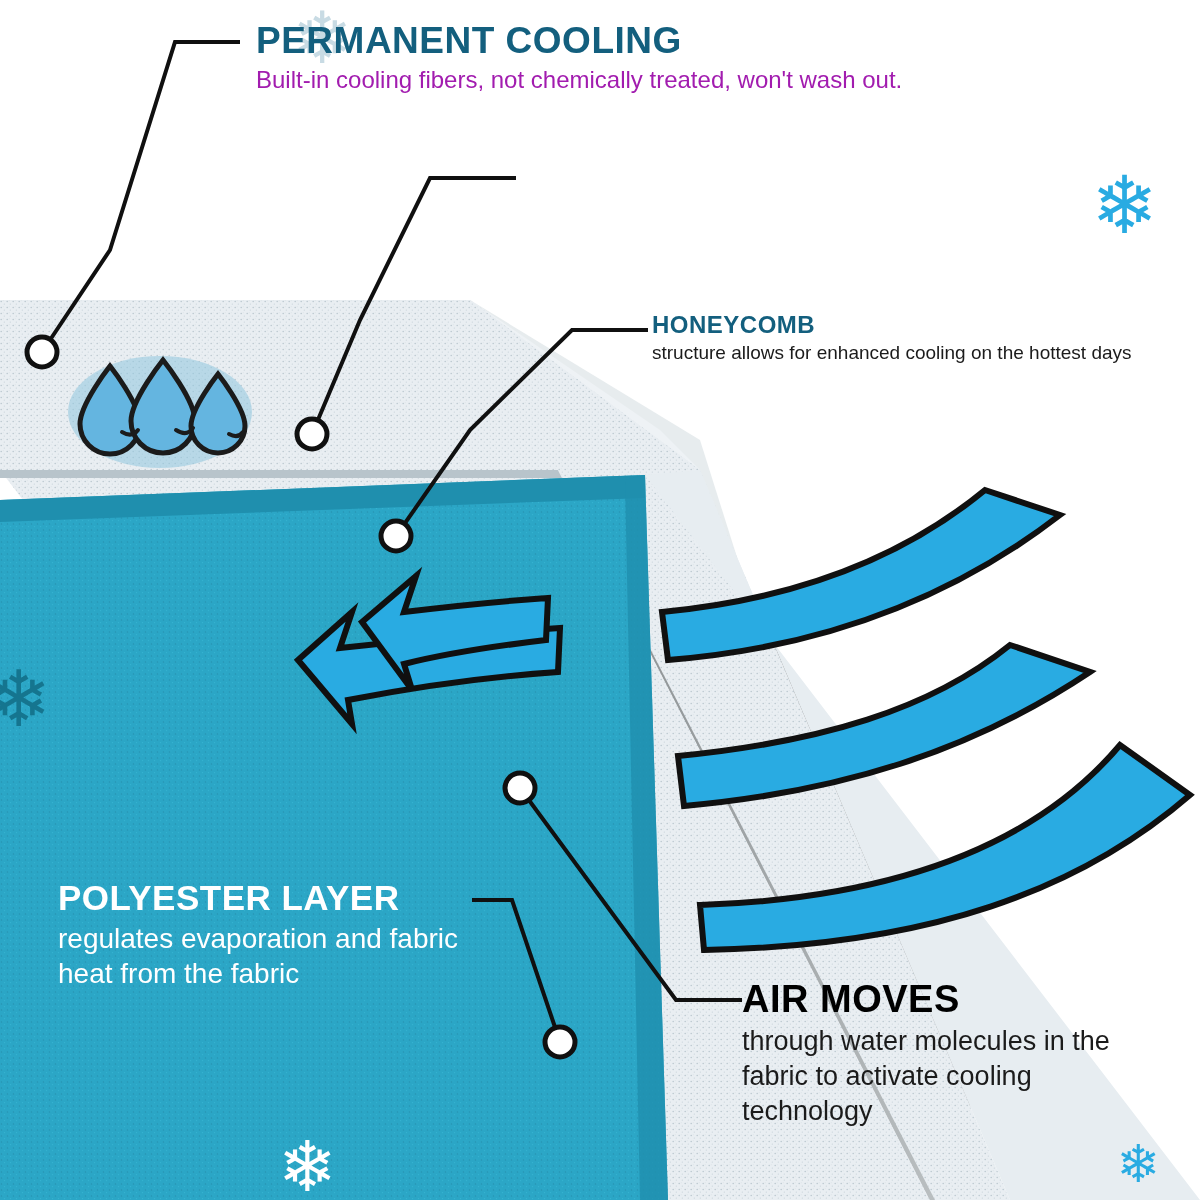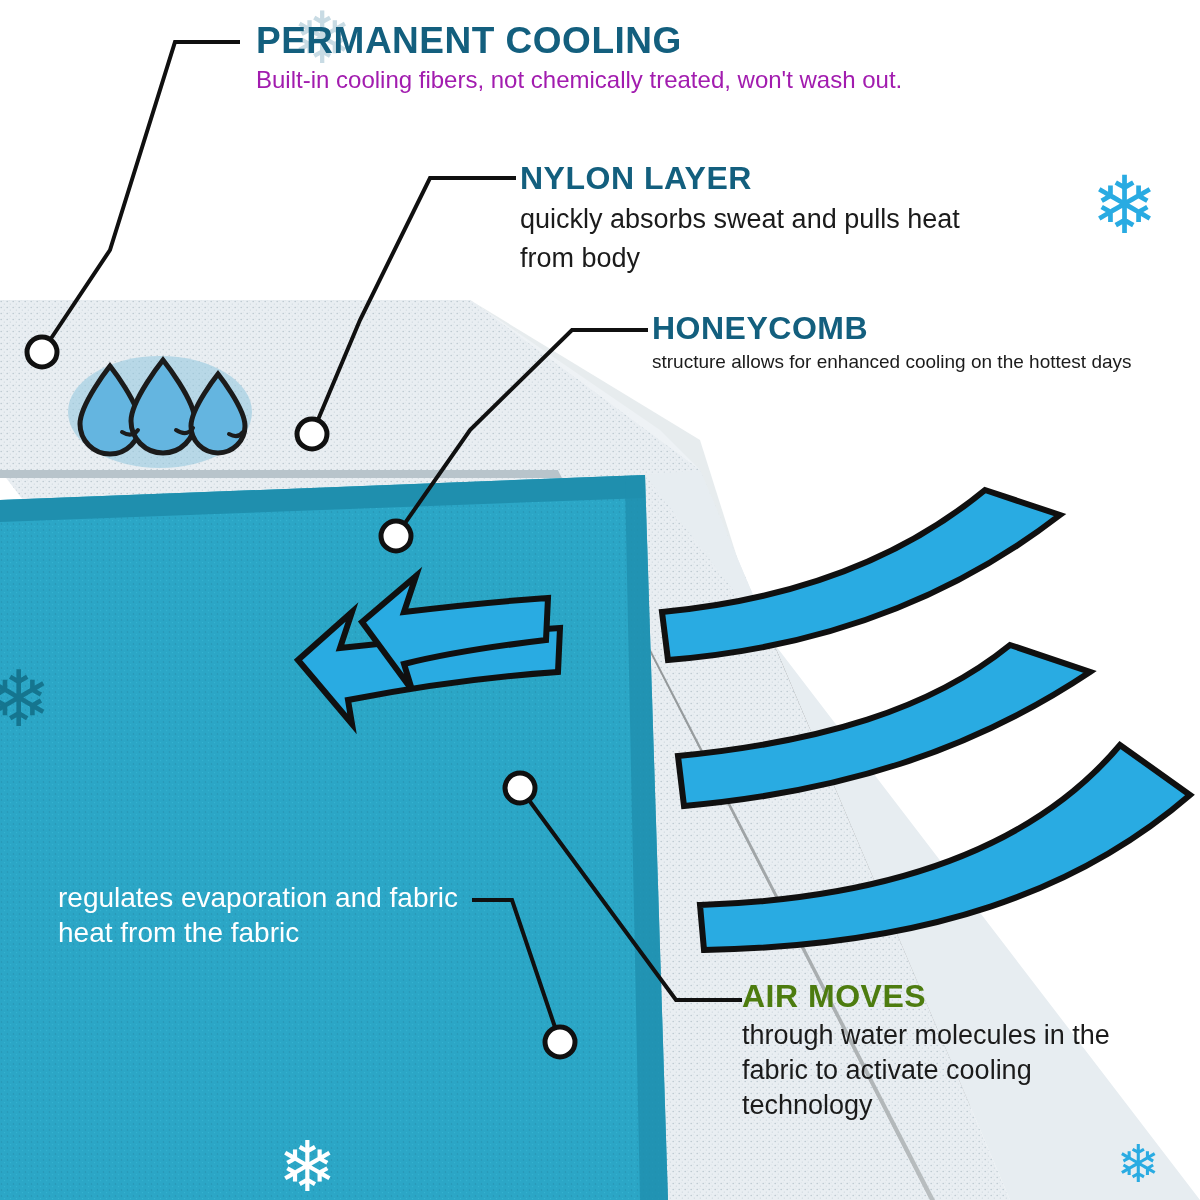"NYLON LAYER" div.callout { html: <div> <p>NYLON LAYER</p> <p>quickly absorbs sweat and pulls heat from body</p> </div> -> none }
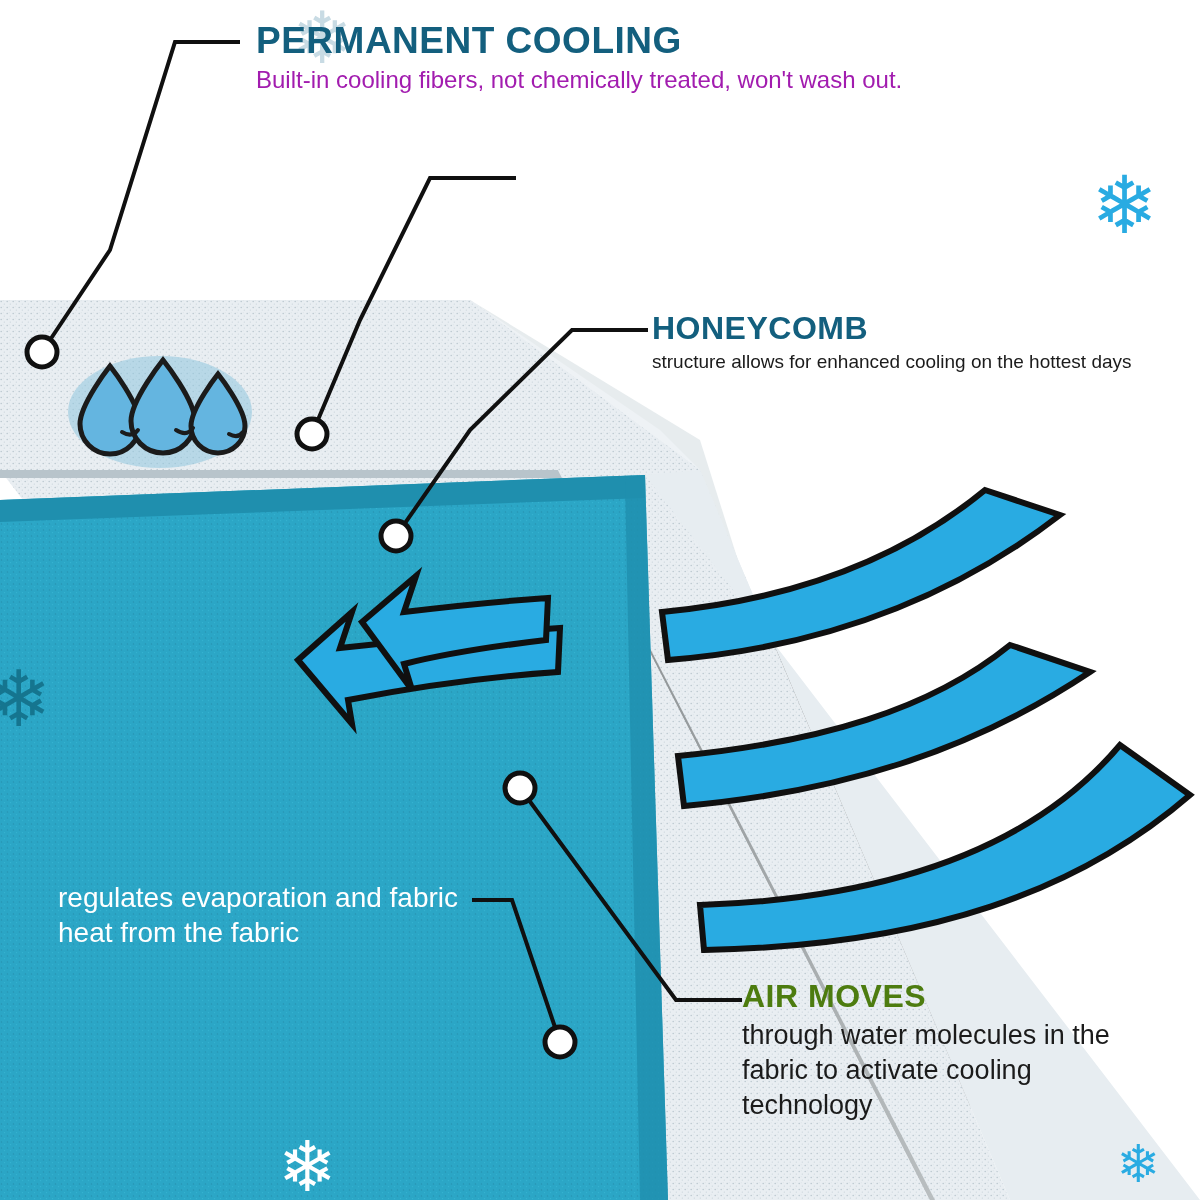"HONEYCOMB" .c-honeycomb .title { font-size: 32px -> 24px }
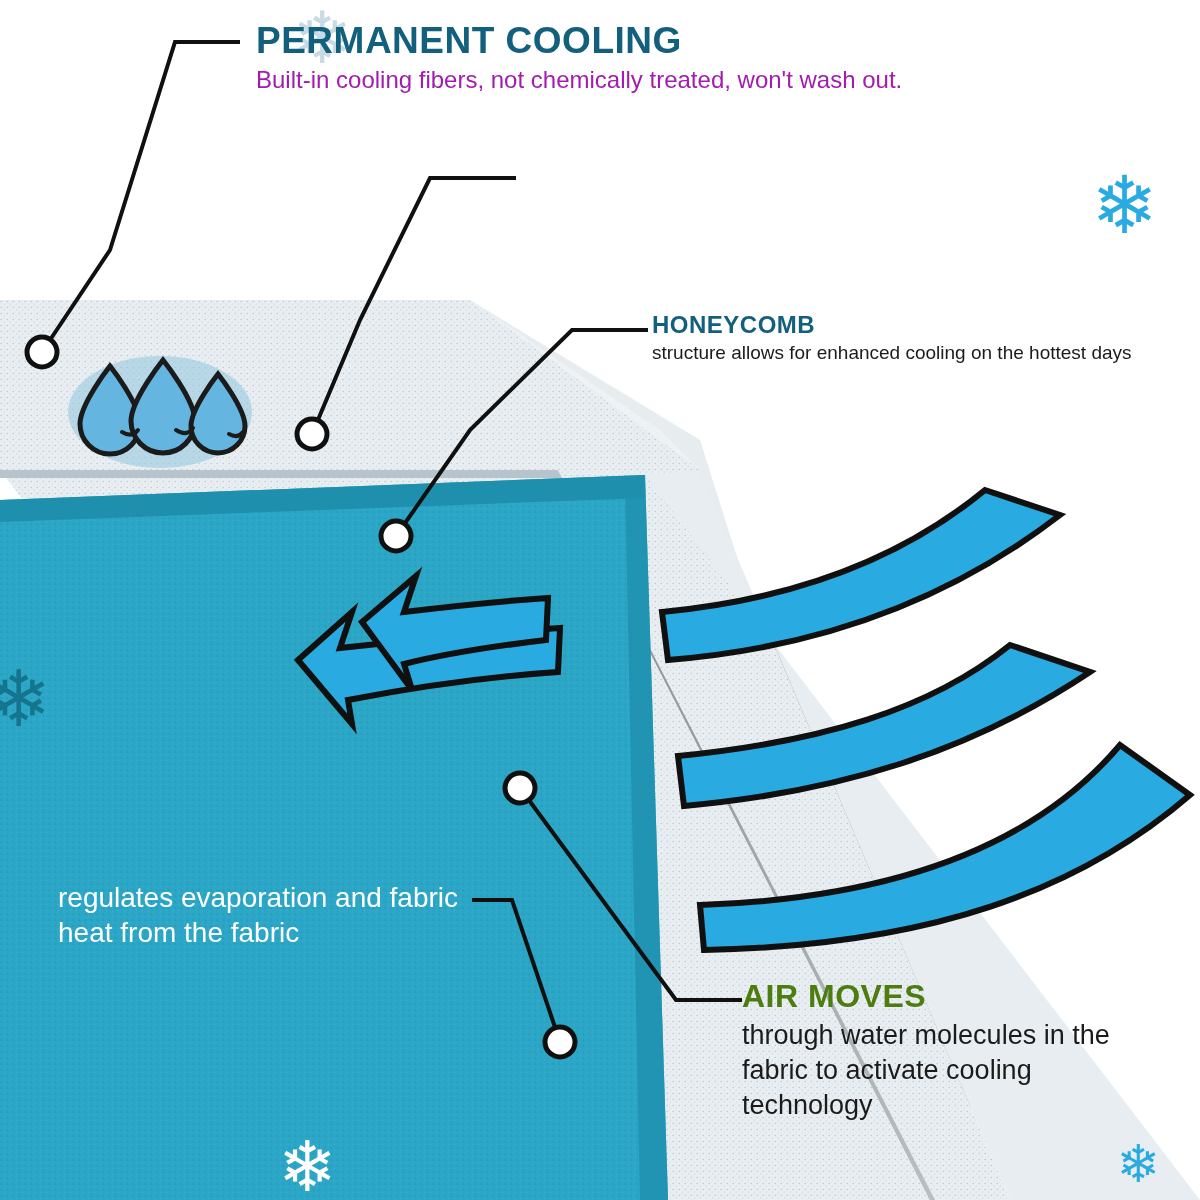"POLYESTER LAYER" p.title { html: none -> <p>POLYESTER LAYER</p> }
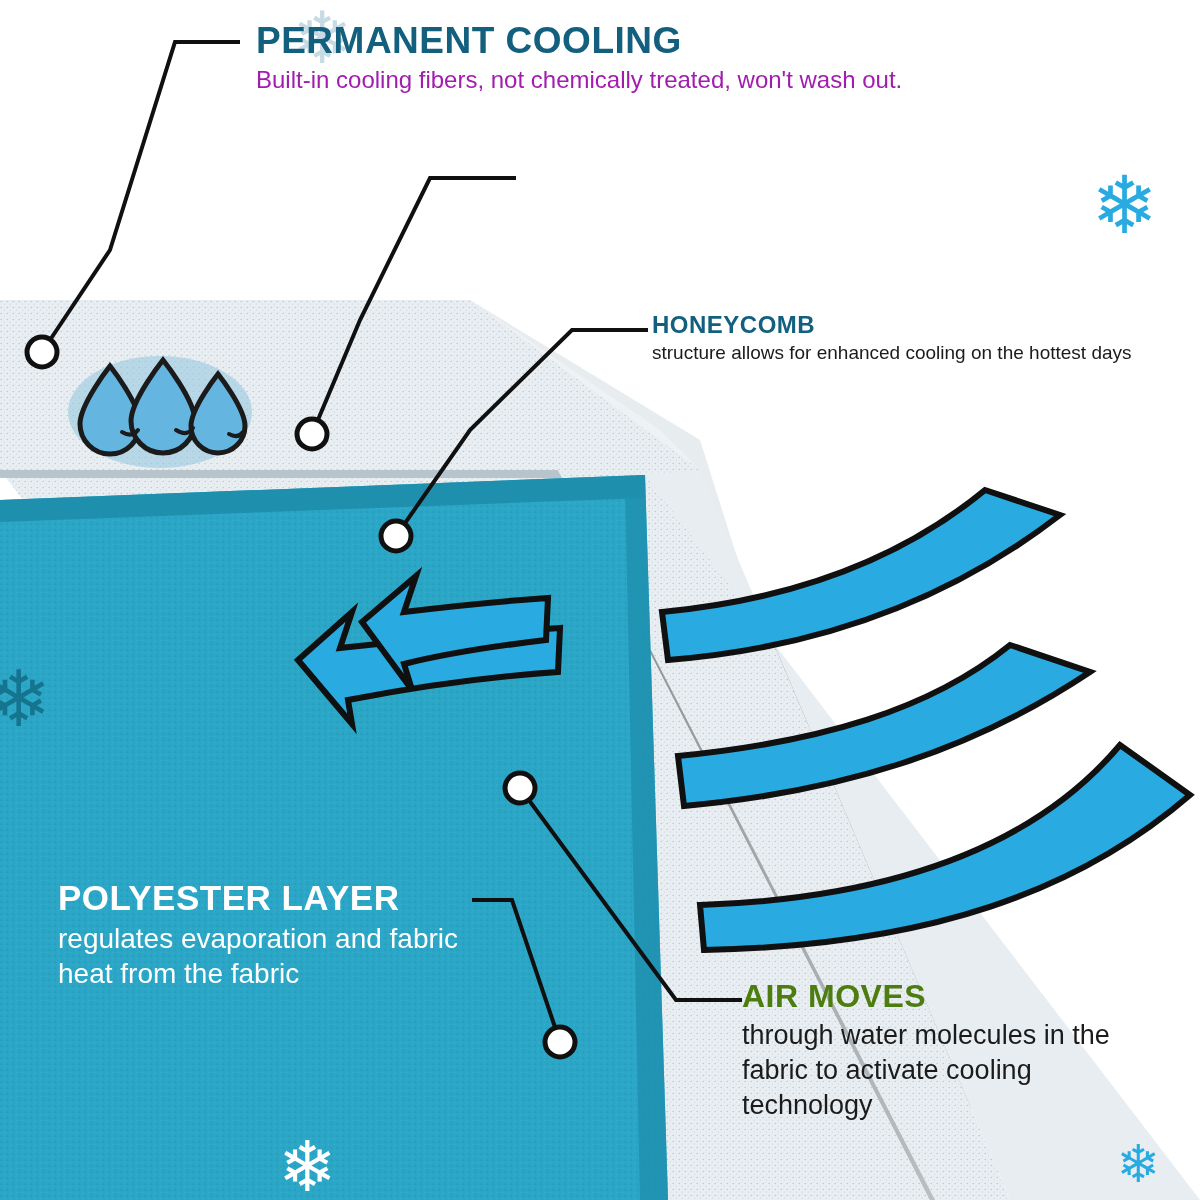"AIR MOVES" .c-air .title { color: #4d7c0f -> #000000; font-size: 32px -> 38px }
